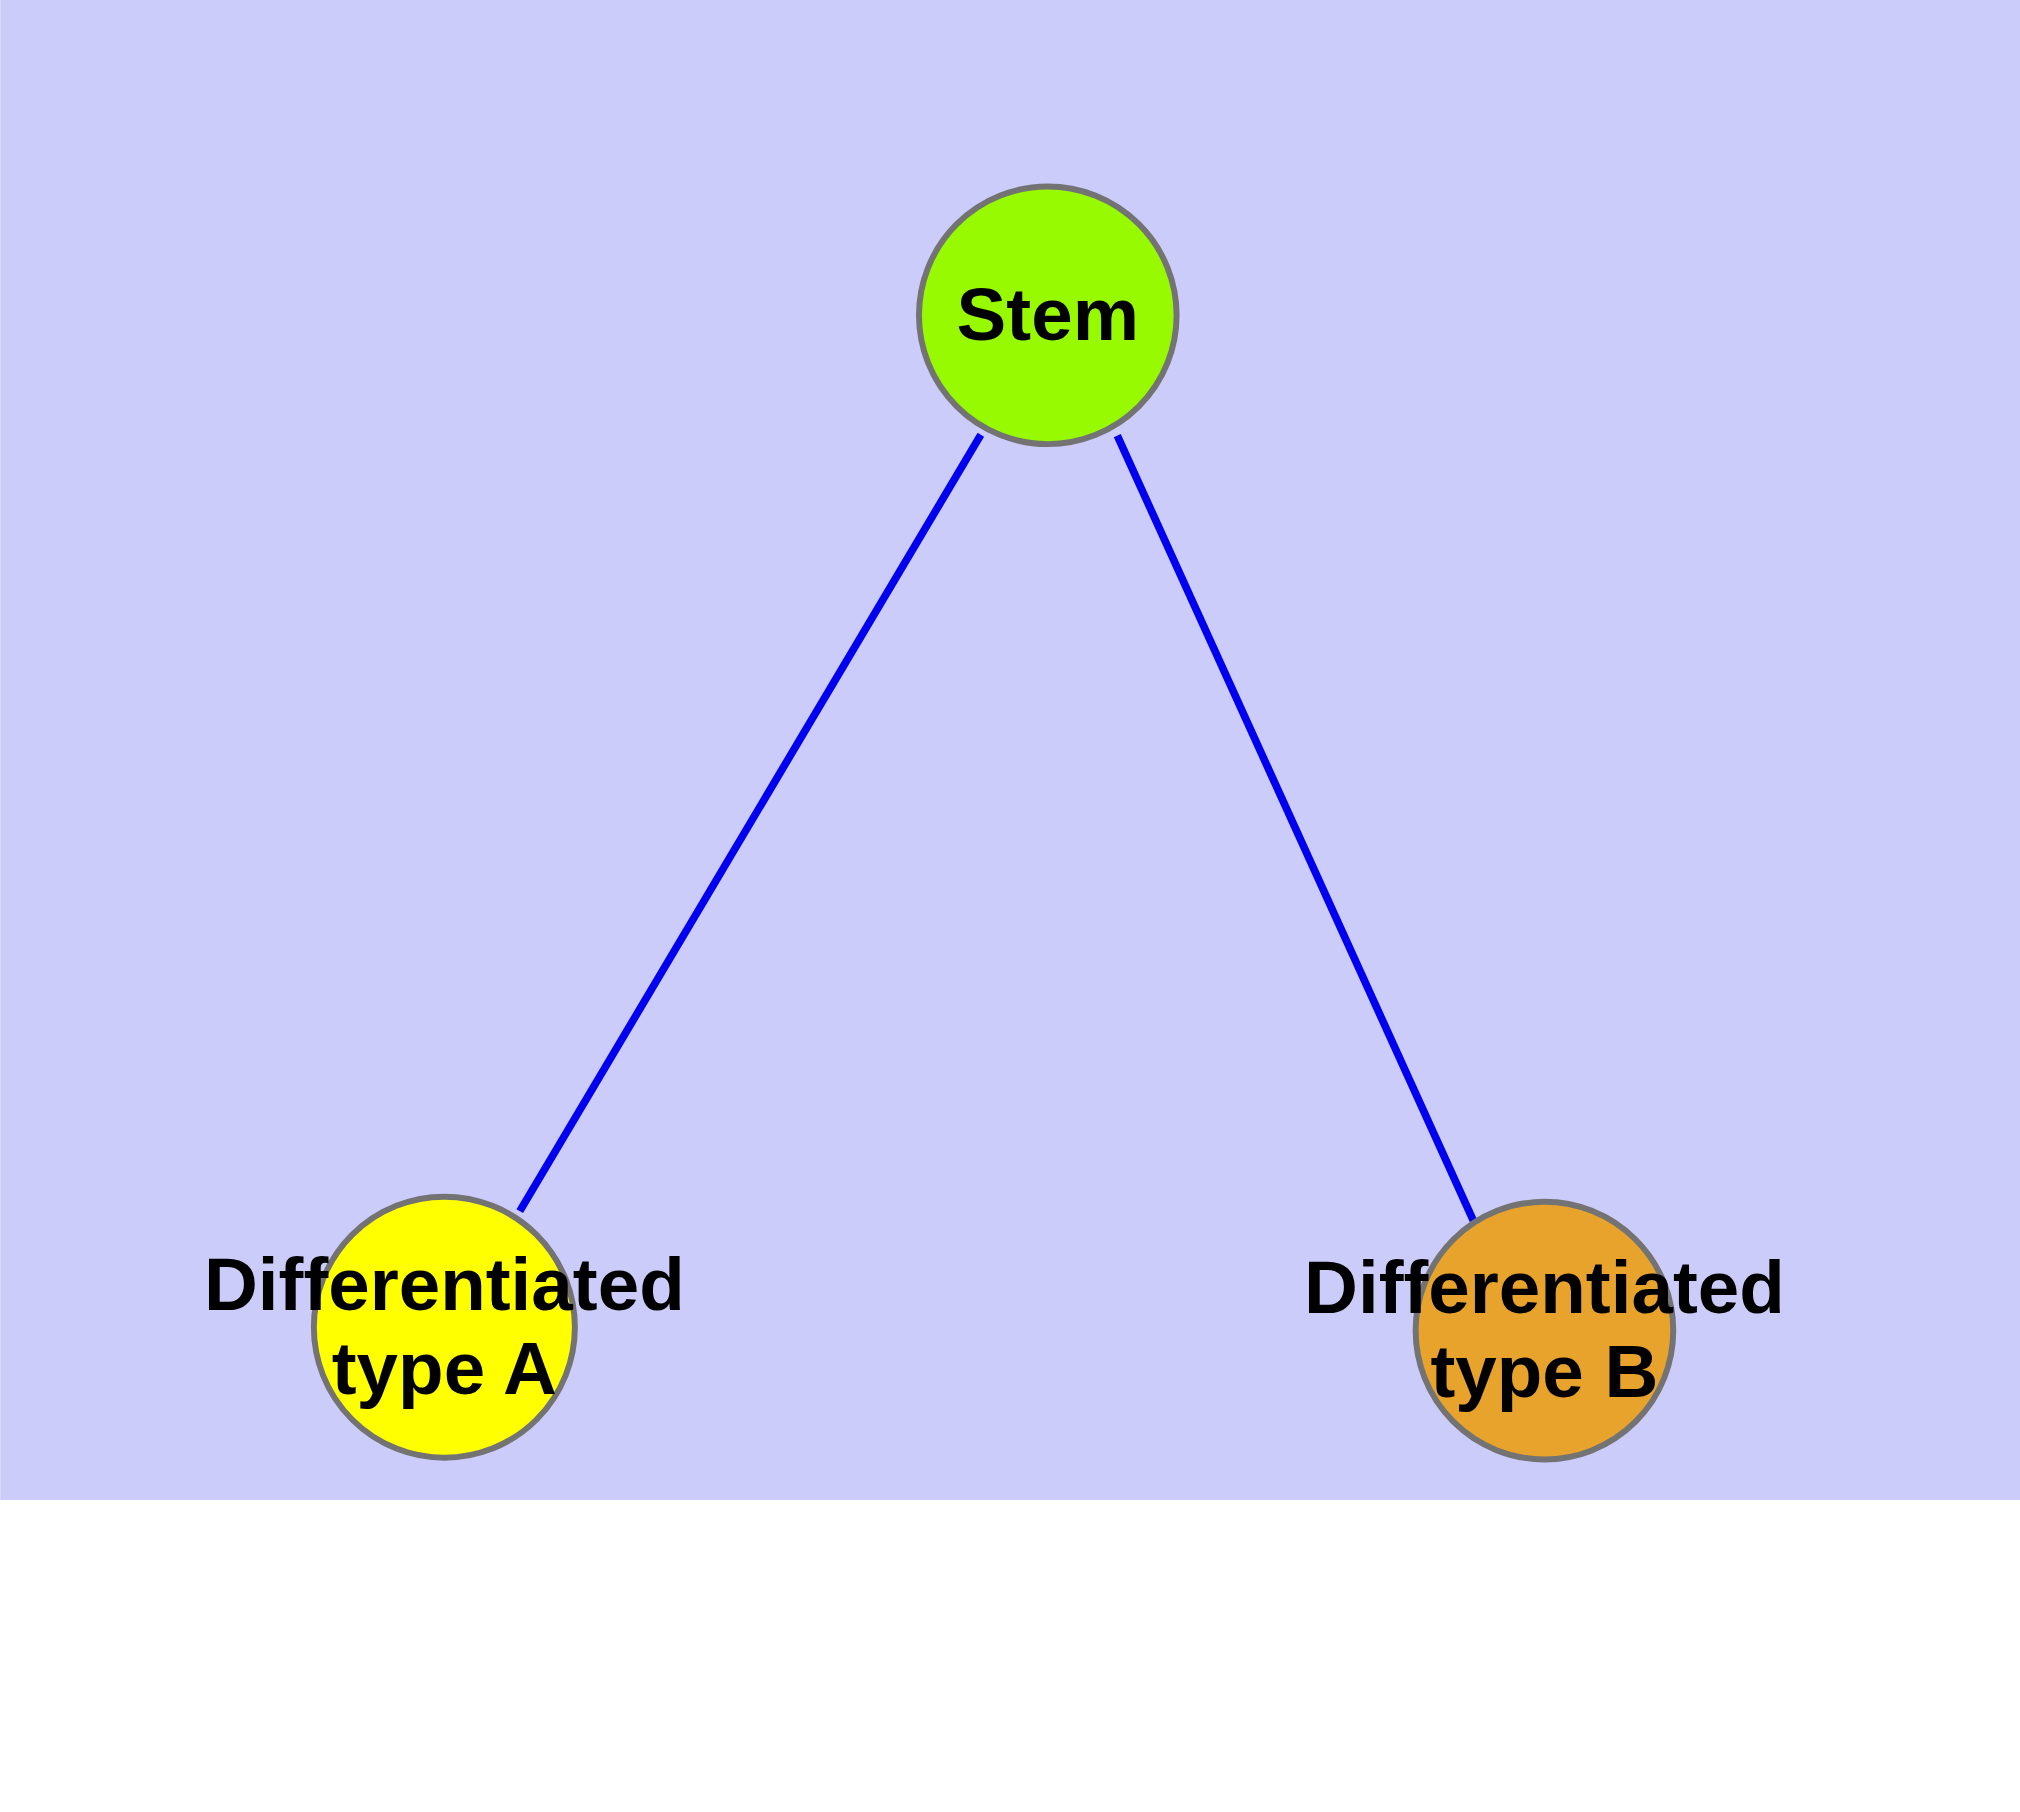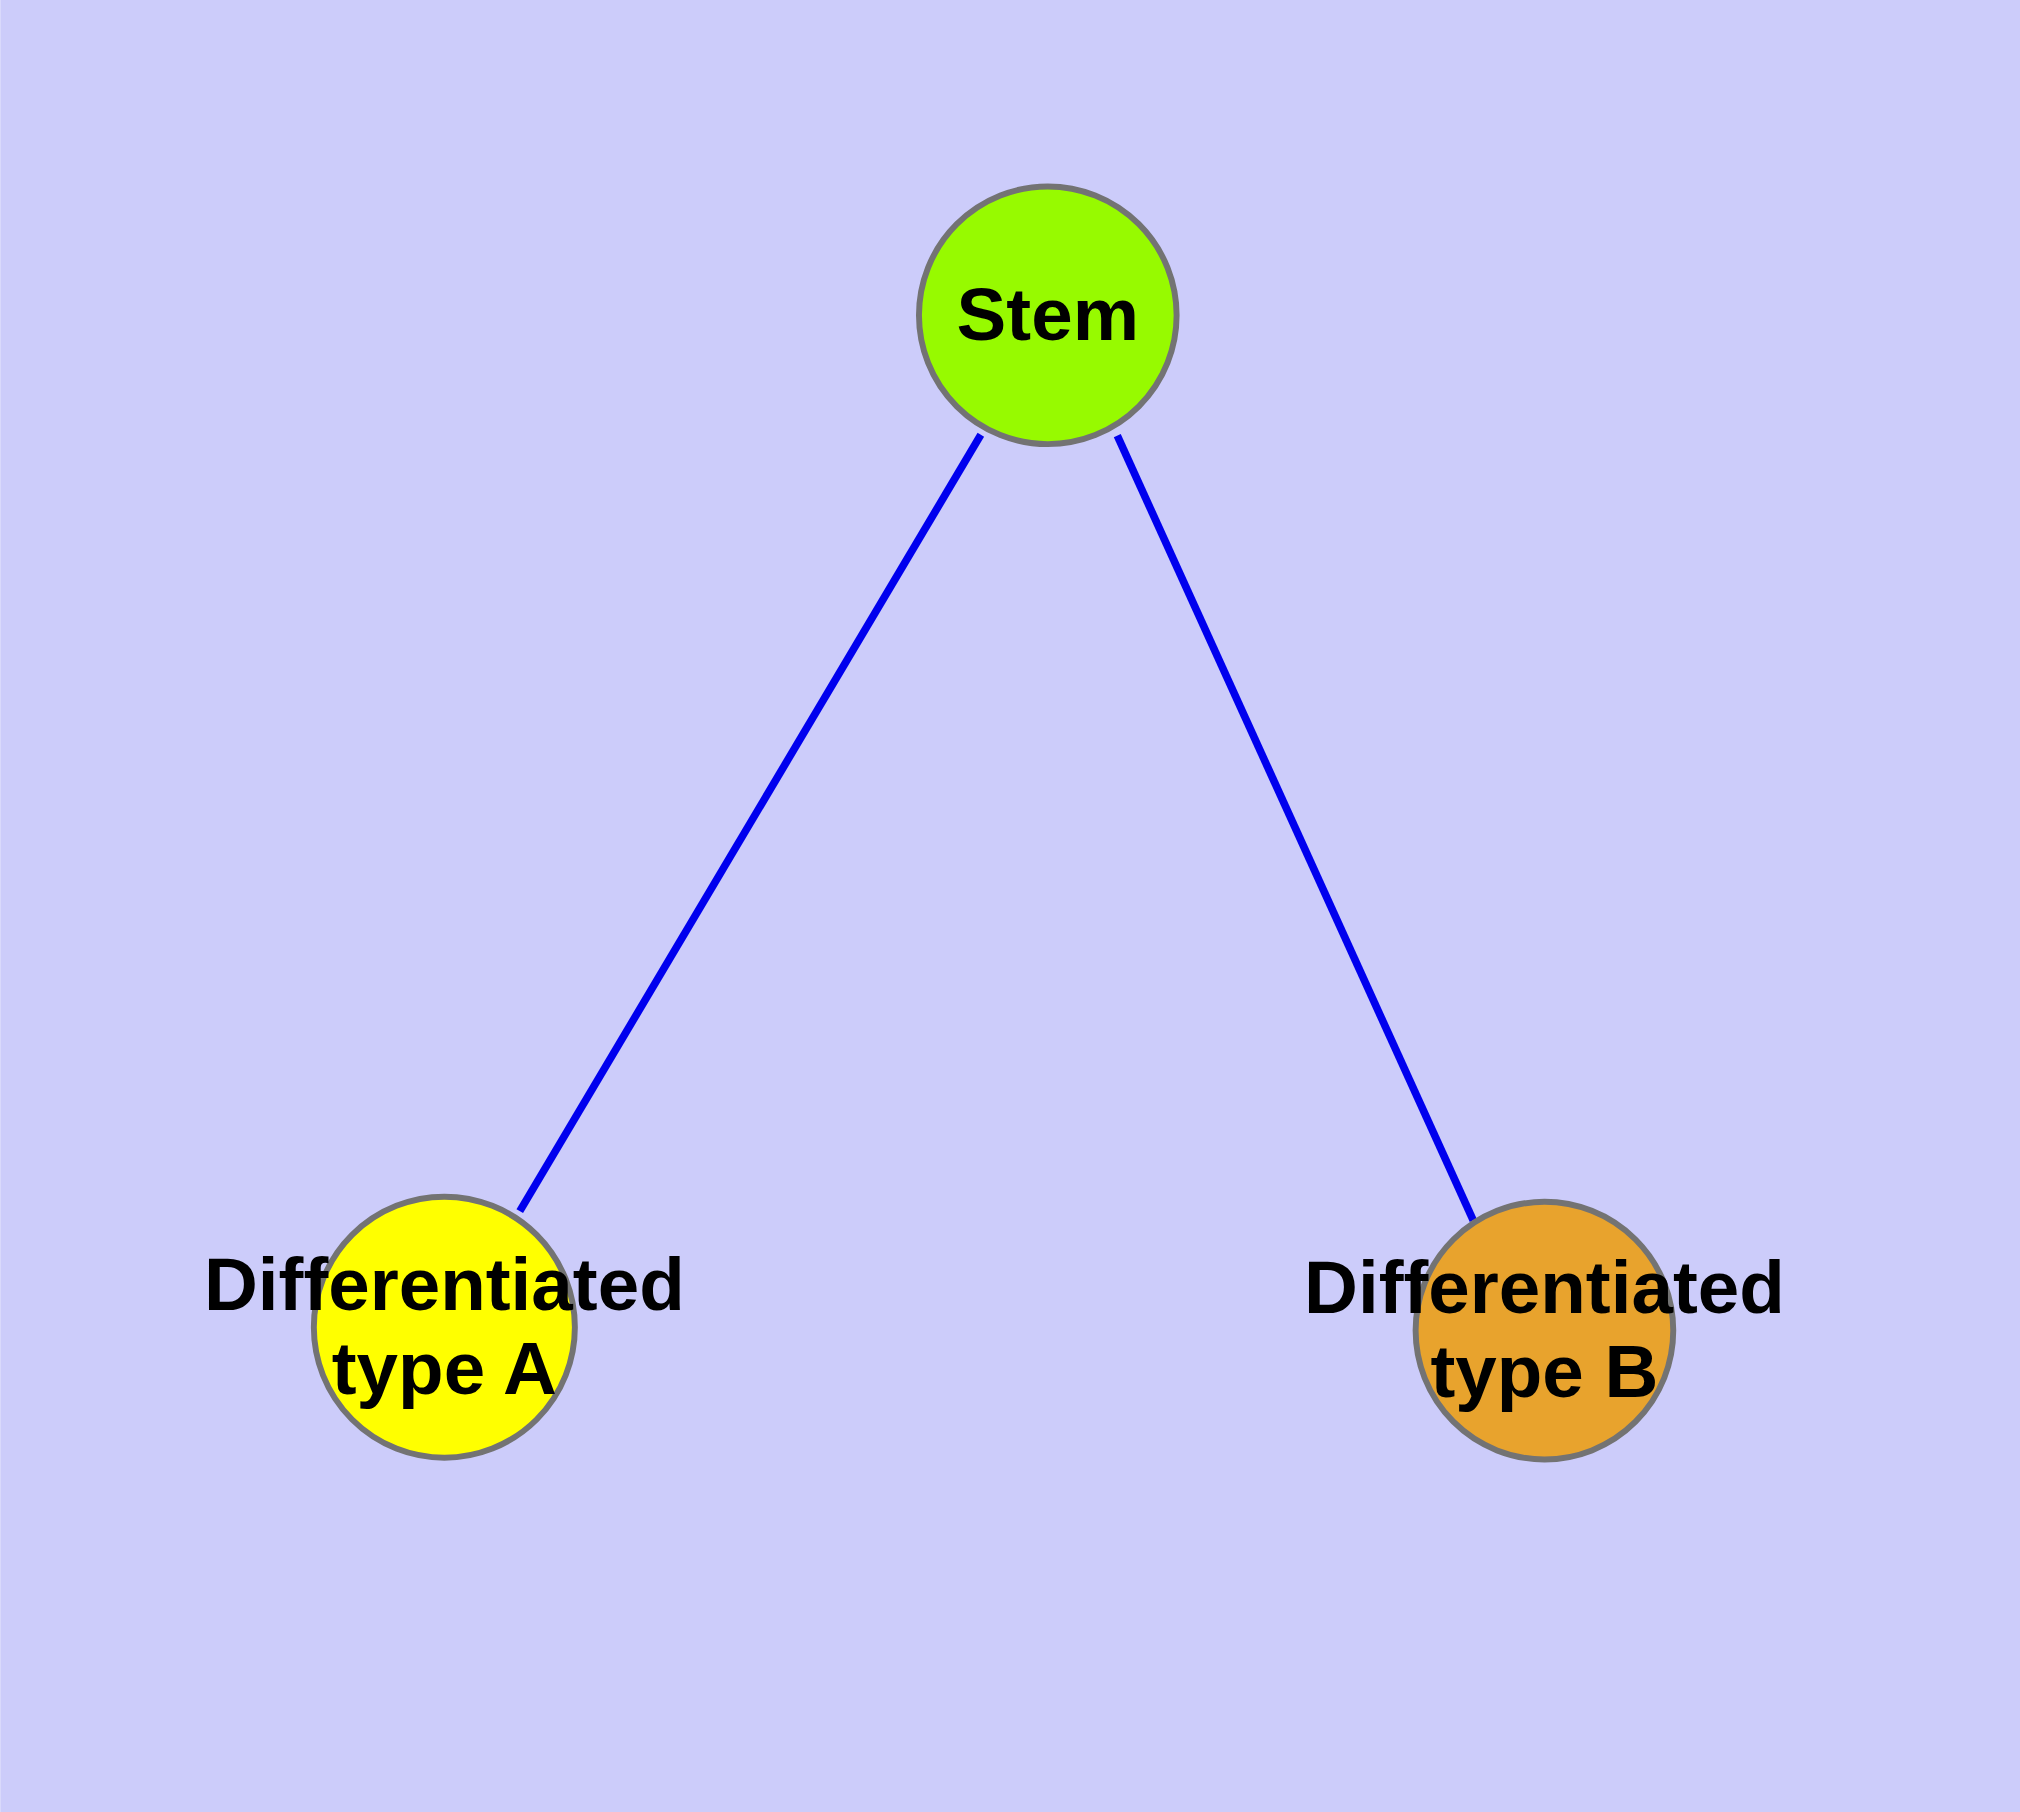"Stem" div { height: 1812px -> 1500px }
